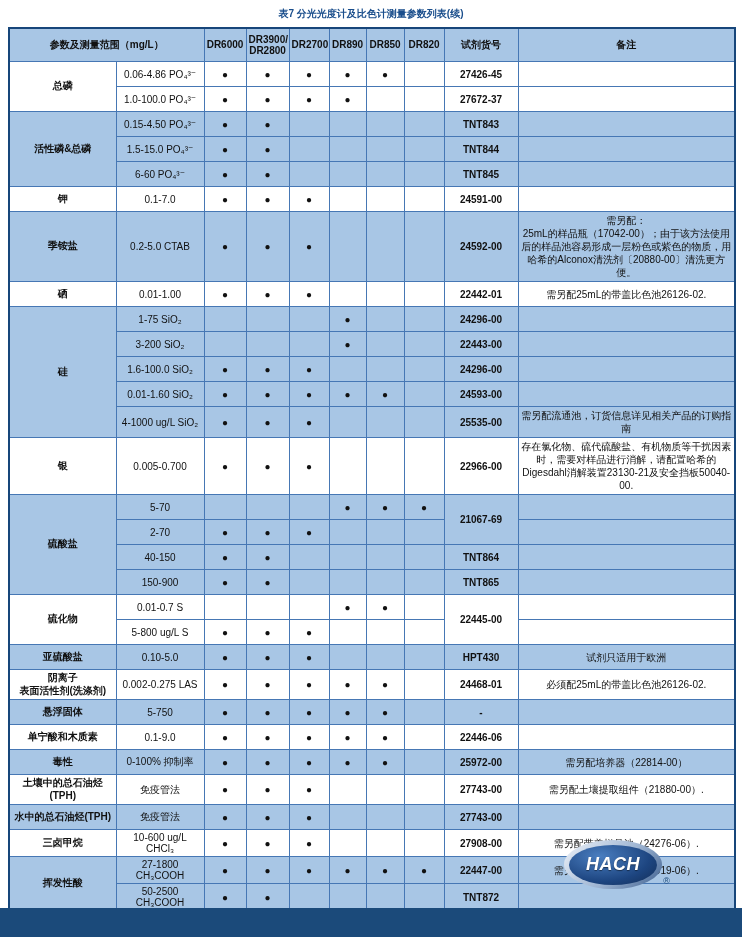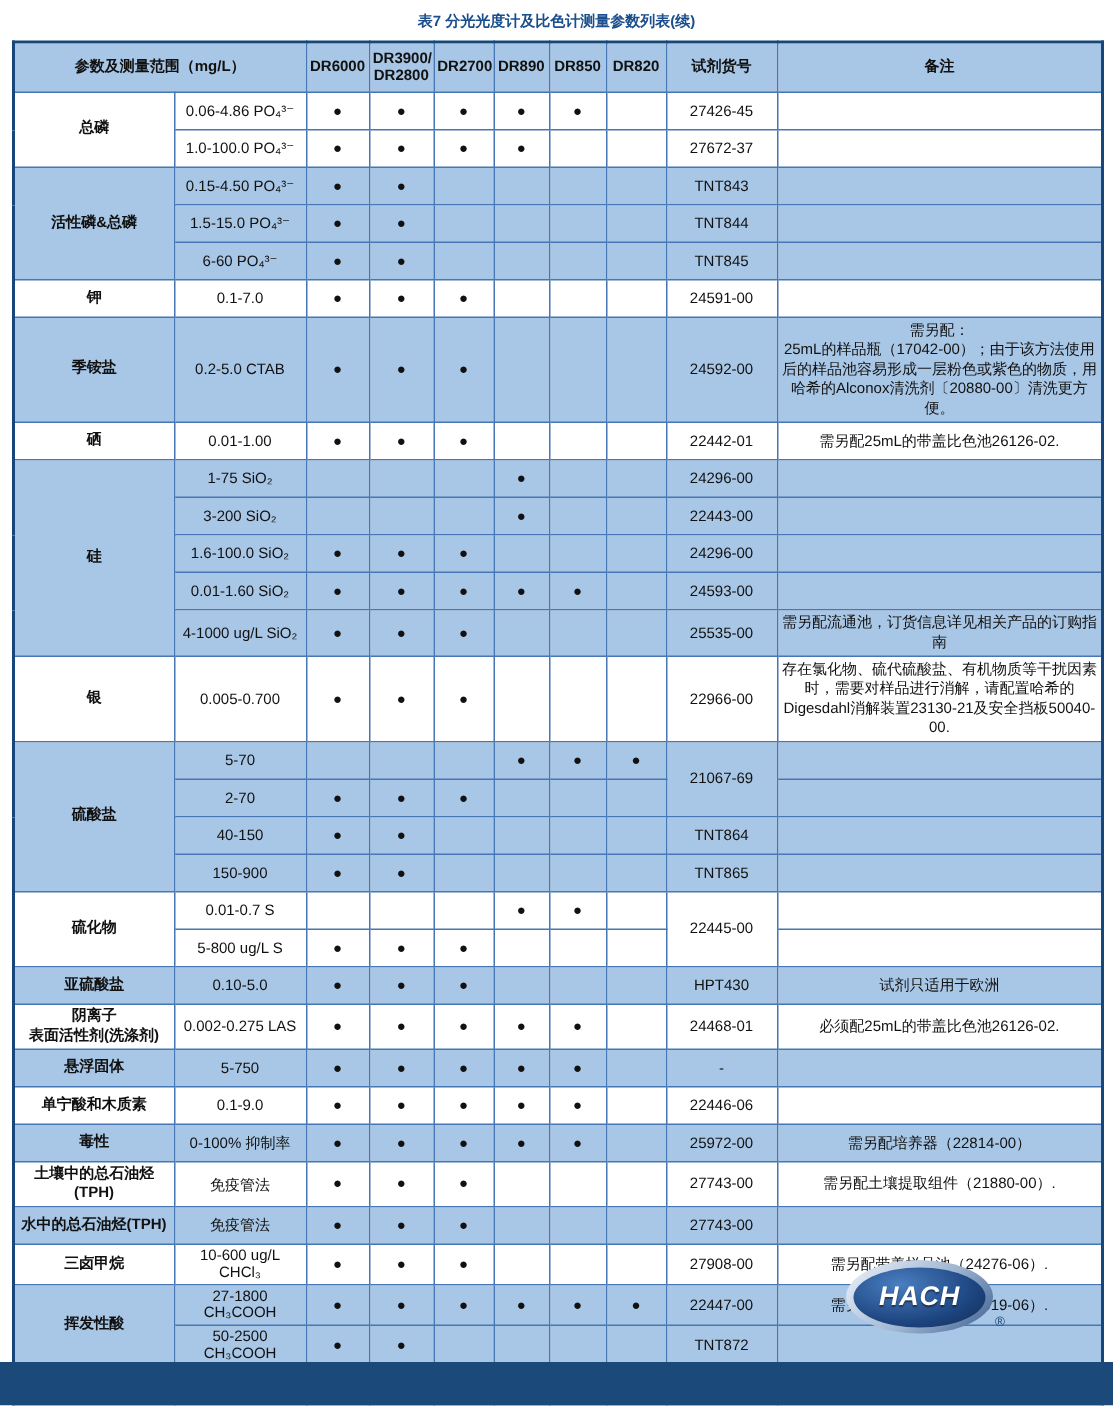"27426-45" td.catalog-cell { font-weight: none -> bold }
